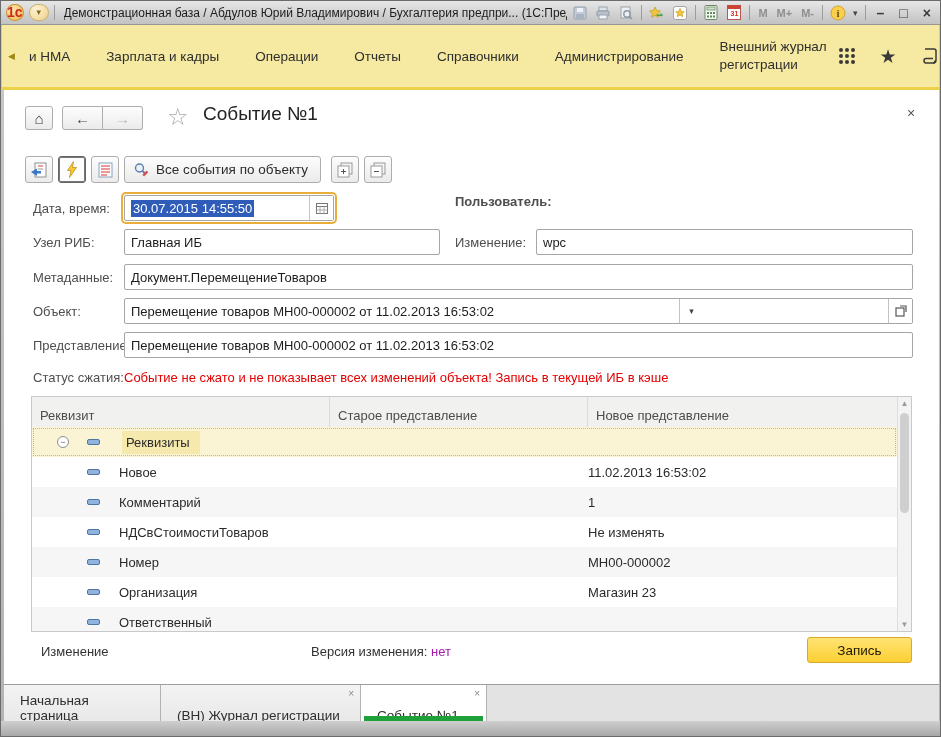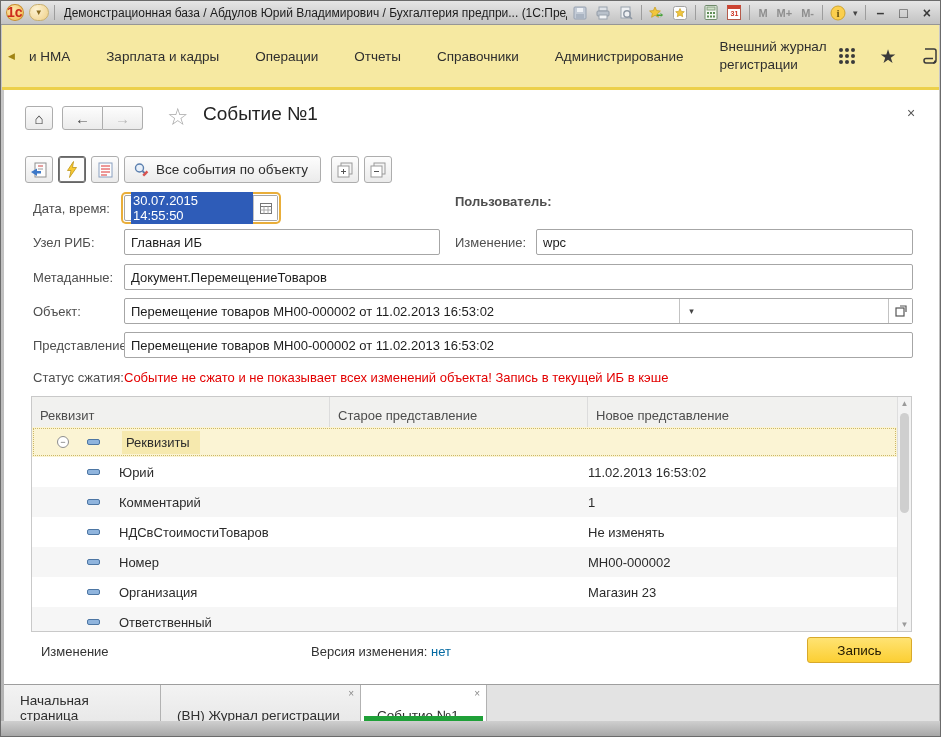"30.07.2015 14:55:50" .date-wrap { width: 154px -> 210px }
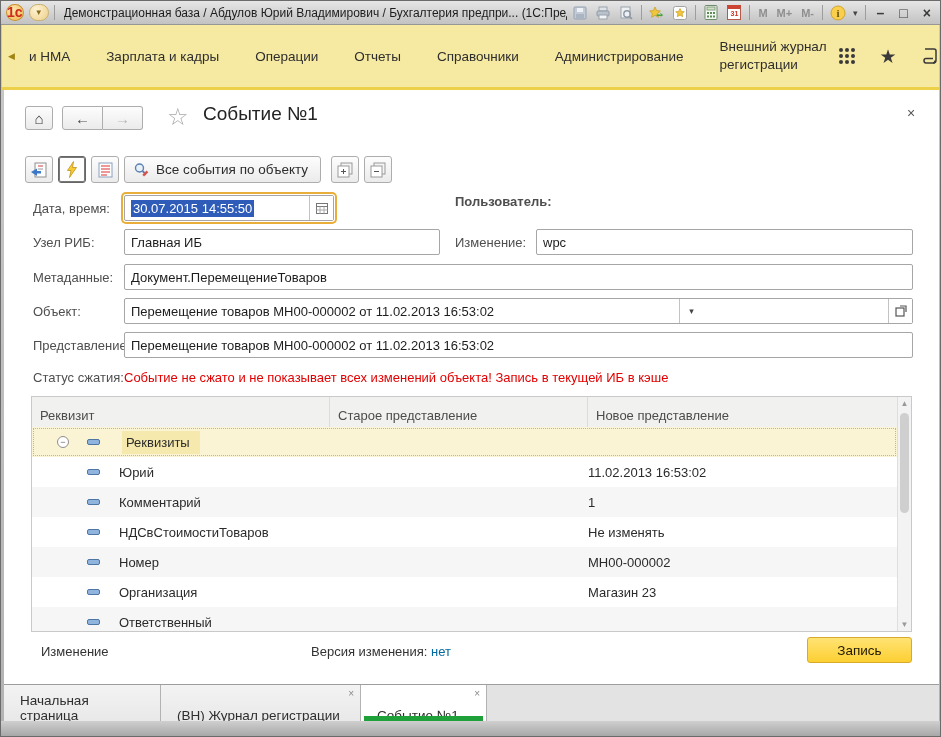"Юрий" span { text: Юрий -> Новое }
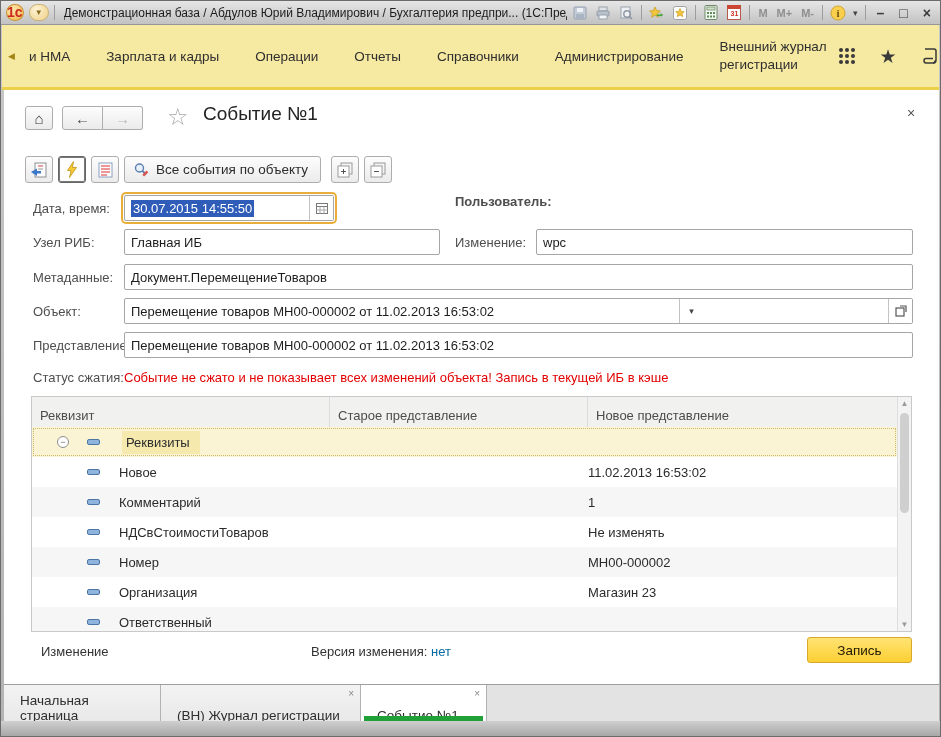"нет" .link { color: #0369a1 -> #a21caf }
